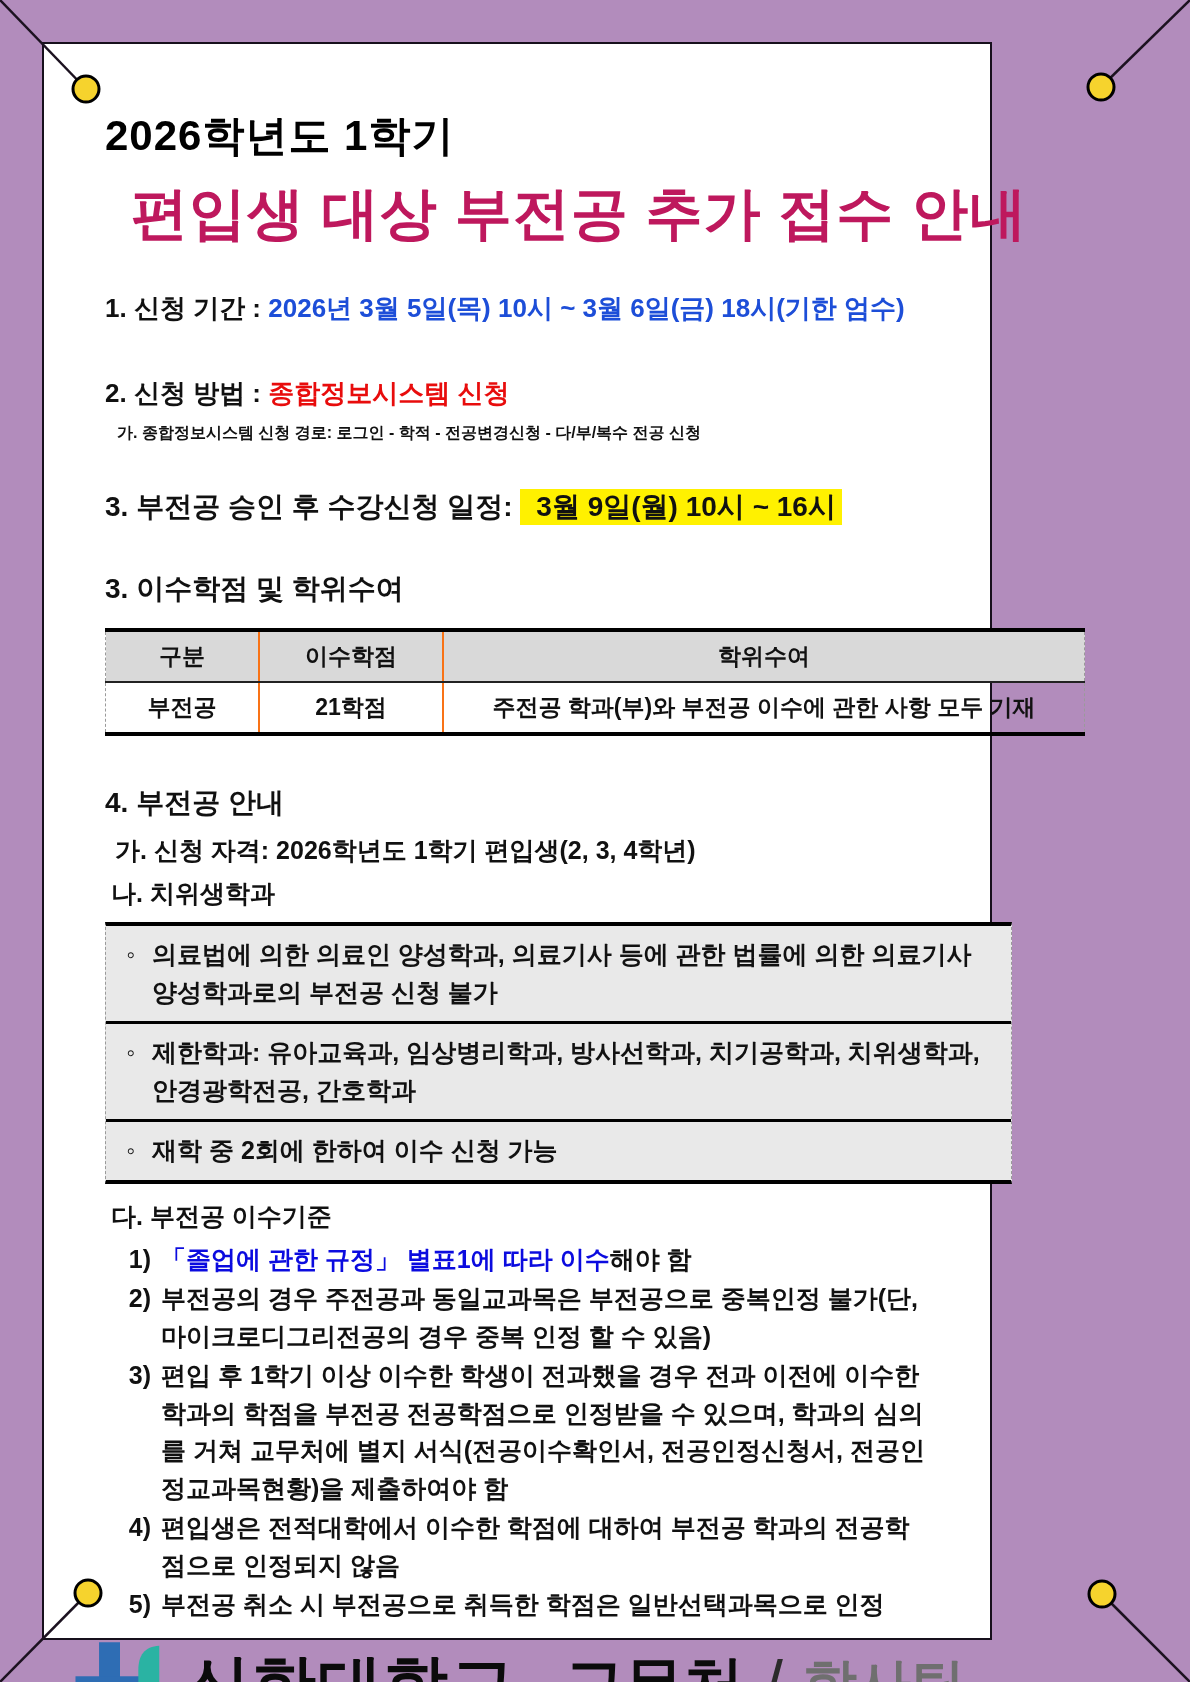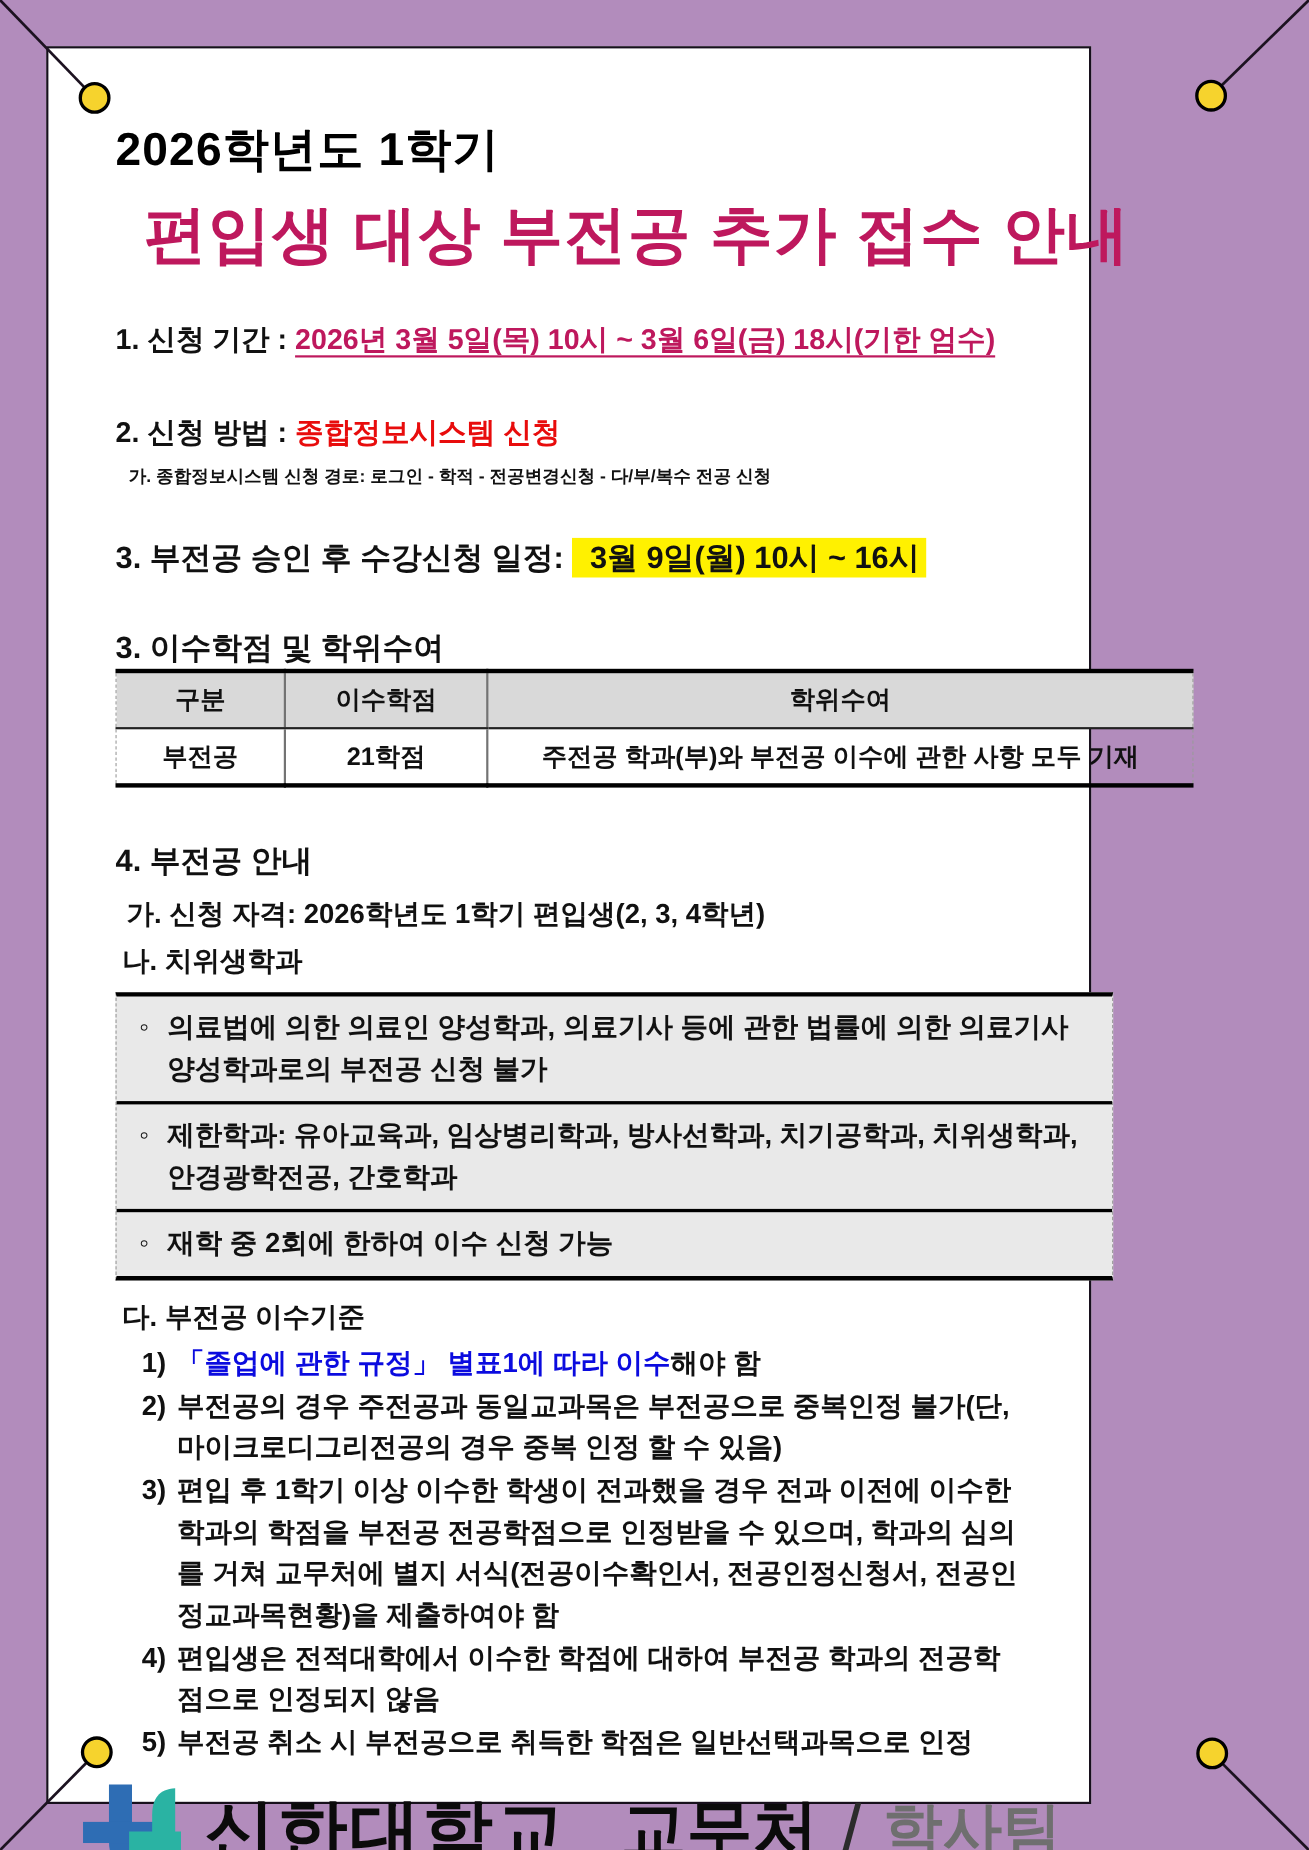"2026년 3월 5일(목) 10시 ~" .blue-link { color: #be185d -> #1d4ed8; text-decoration: underline -> none }
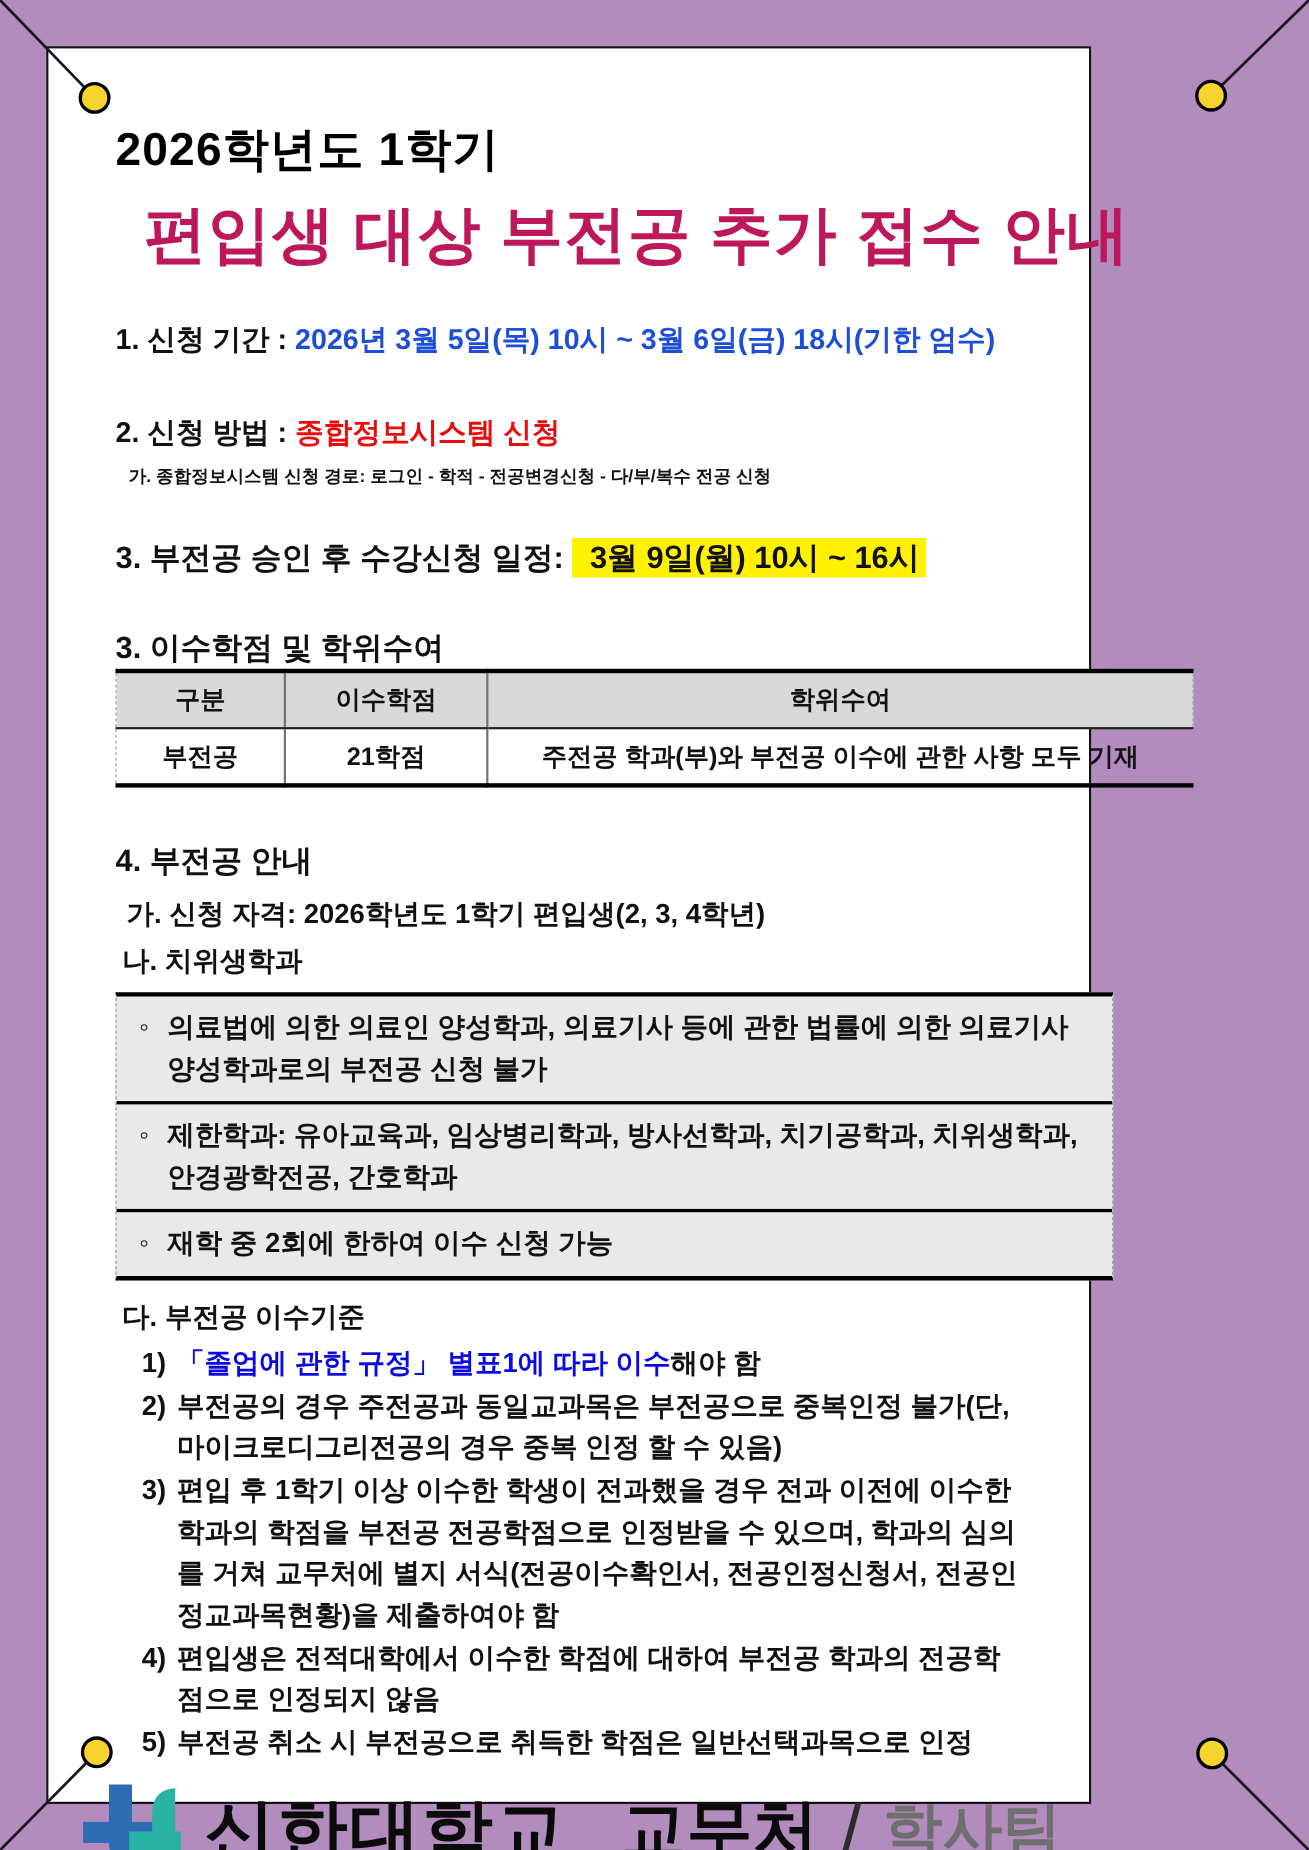"구분" .credits-table { margin-top: 0 -> 20px }
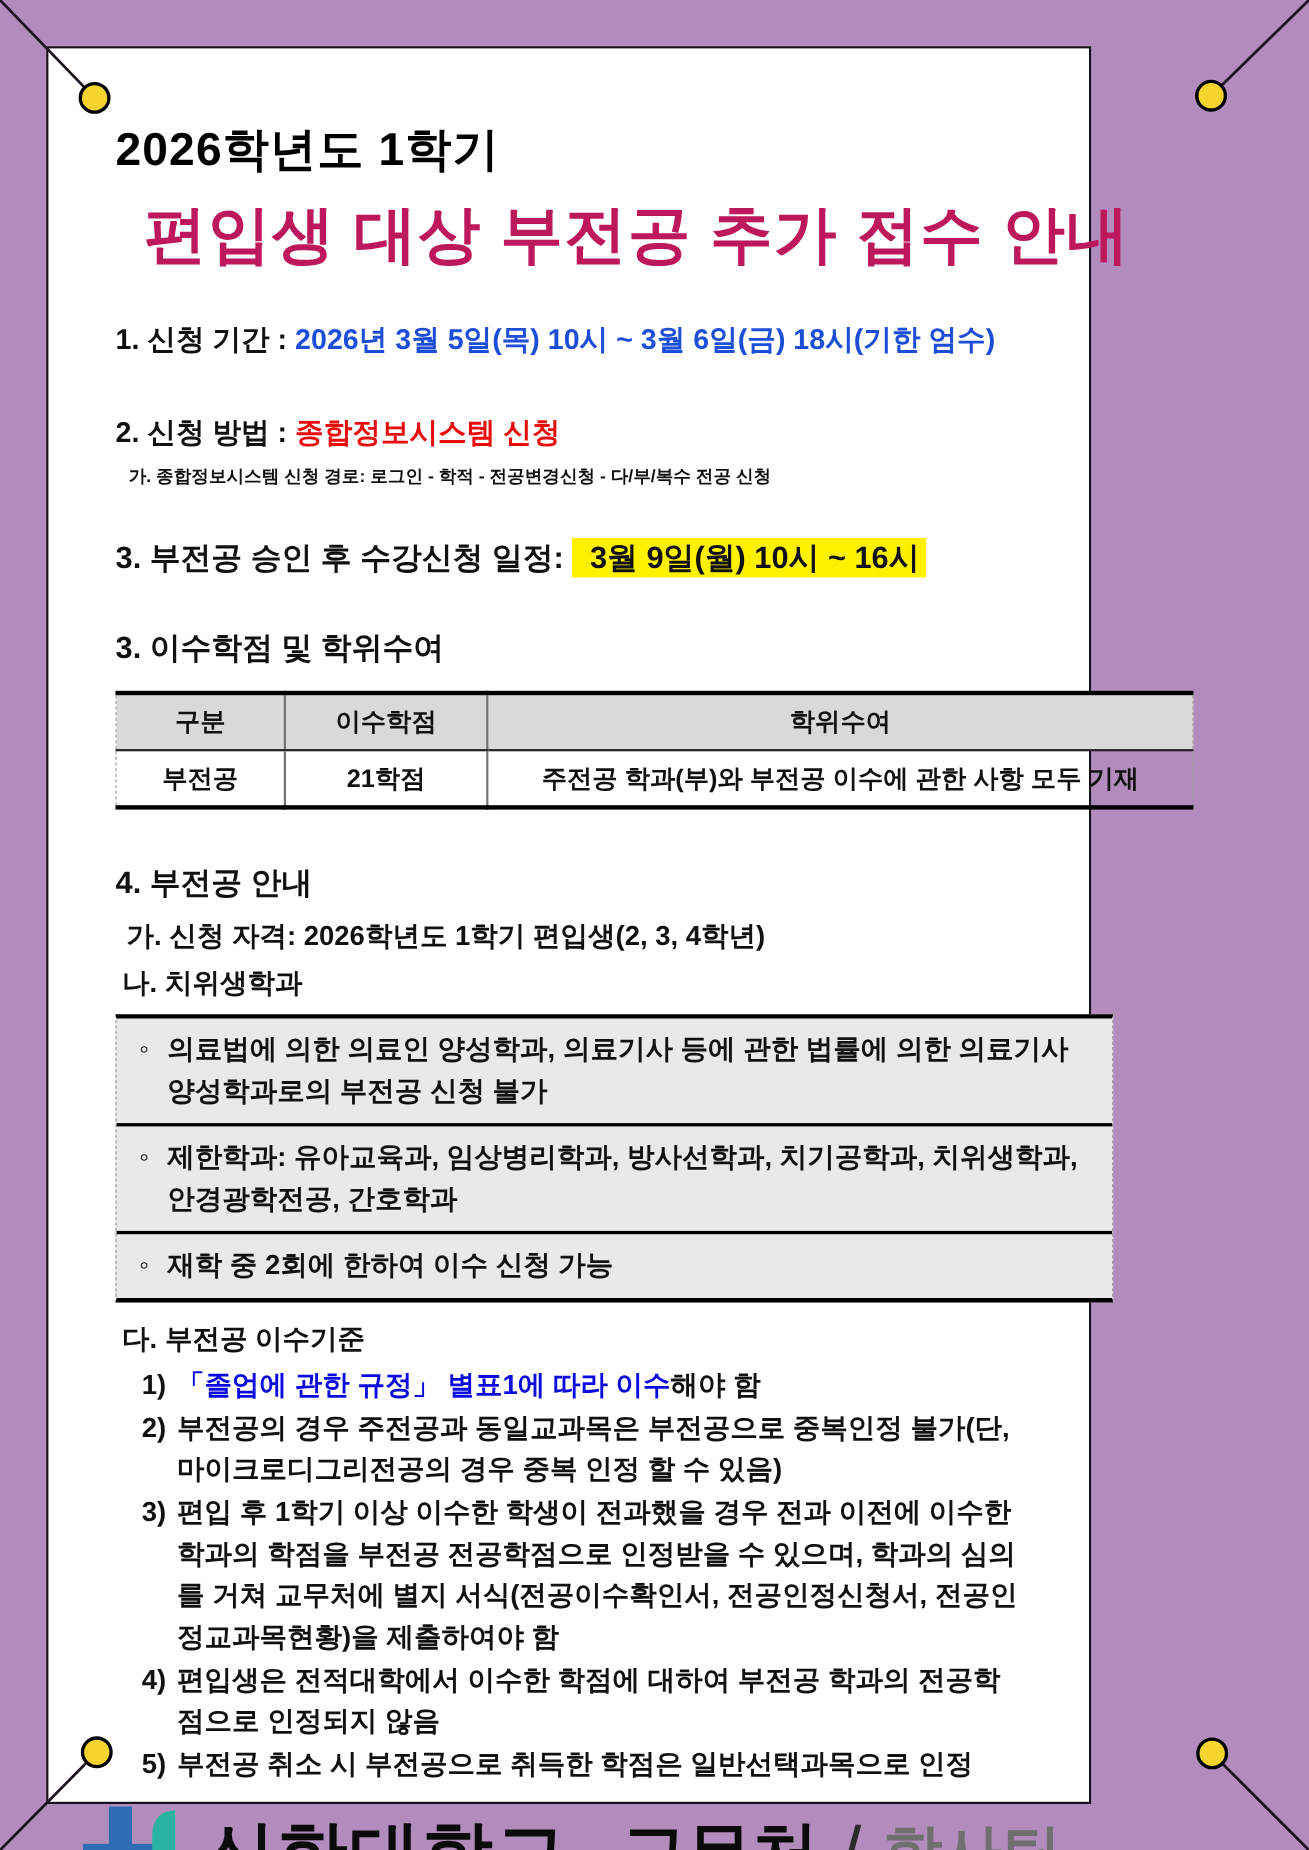"이수학점" .credits-table th,.credits-table td { border-left: 2px solid #737373 -> 2px solid #f97316 }
